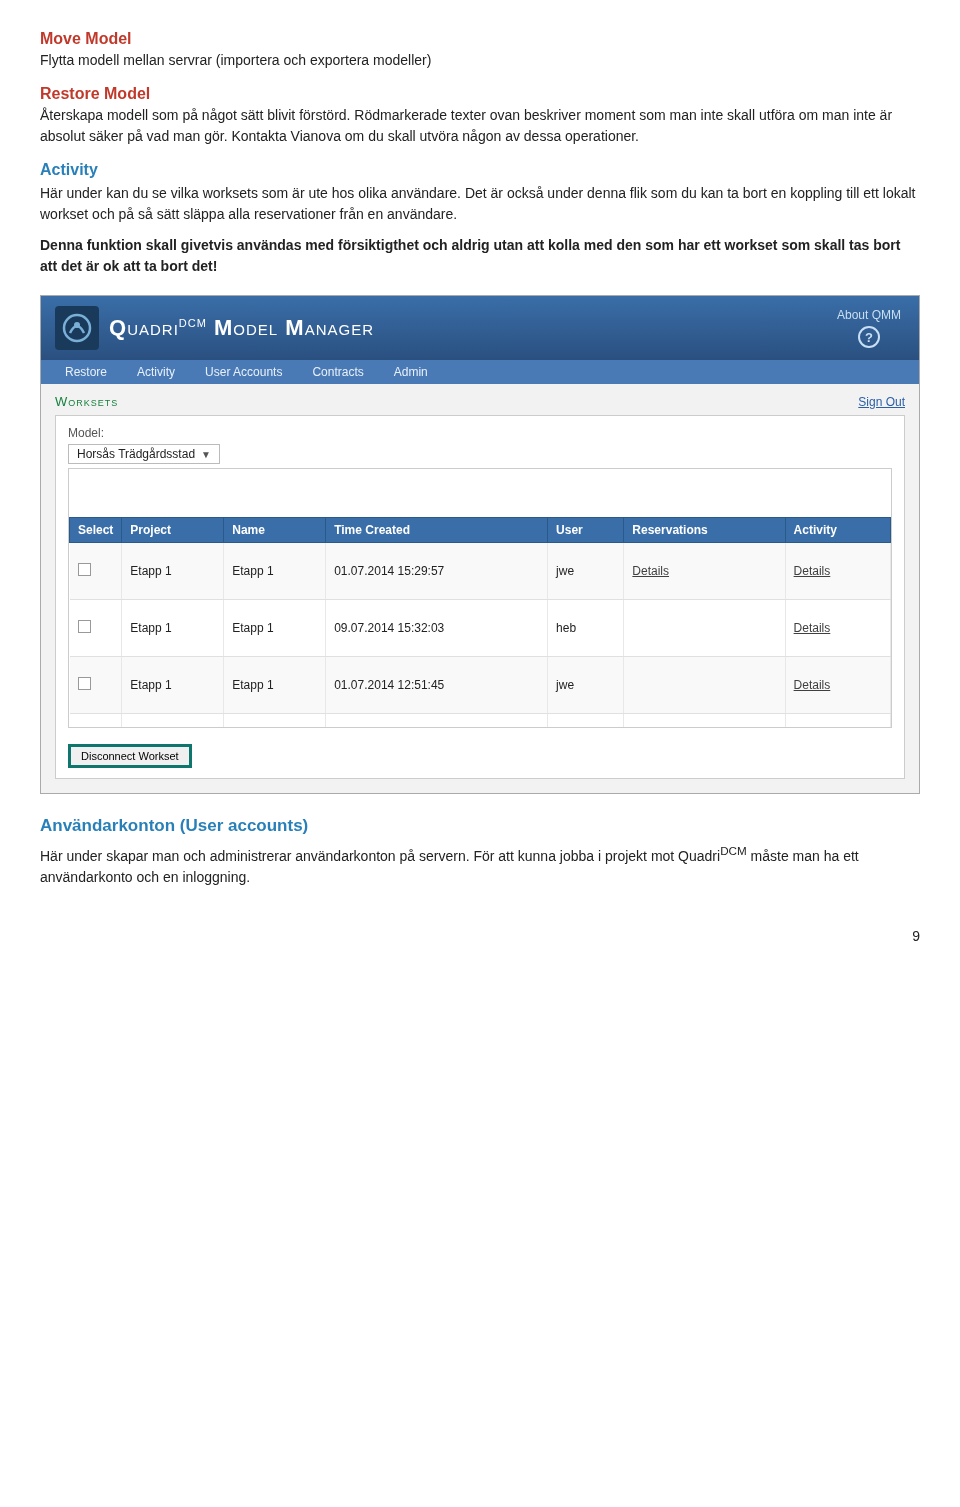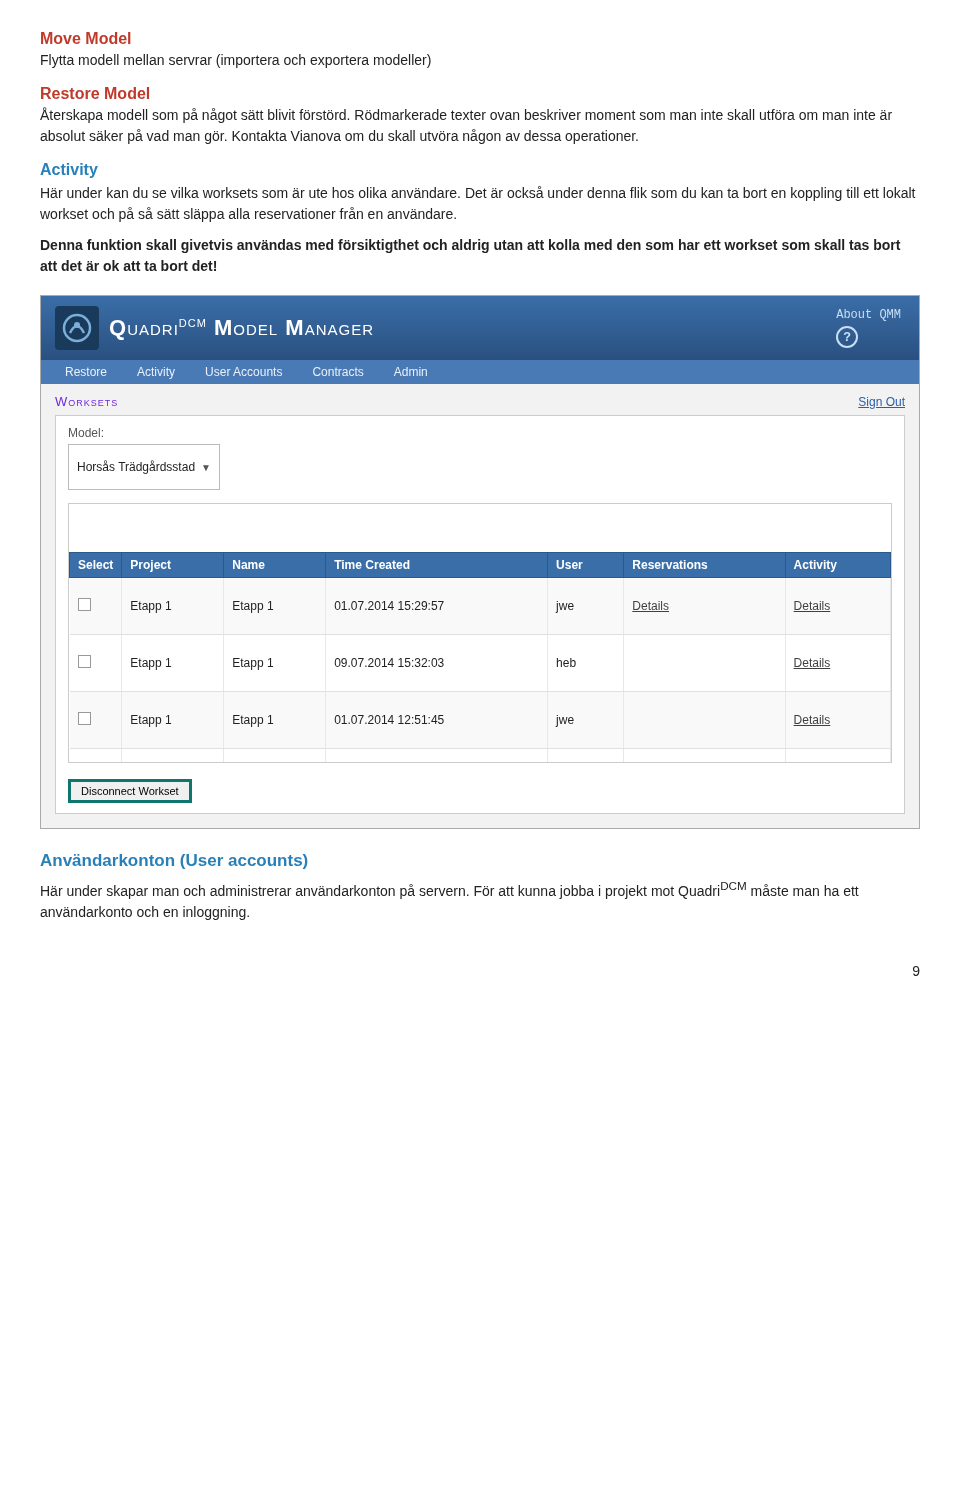"About QMM" .qmm-header-right { align-items: flex-start -> center; font-family: Liberation Mono, monospace -> none }
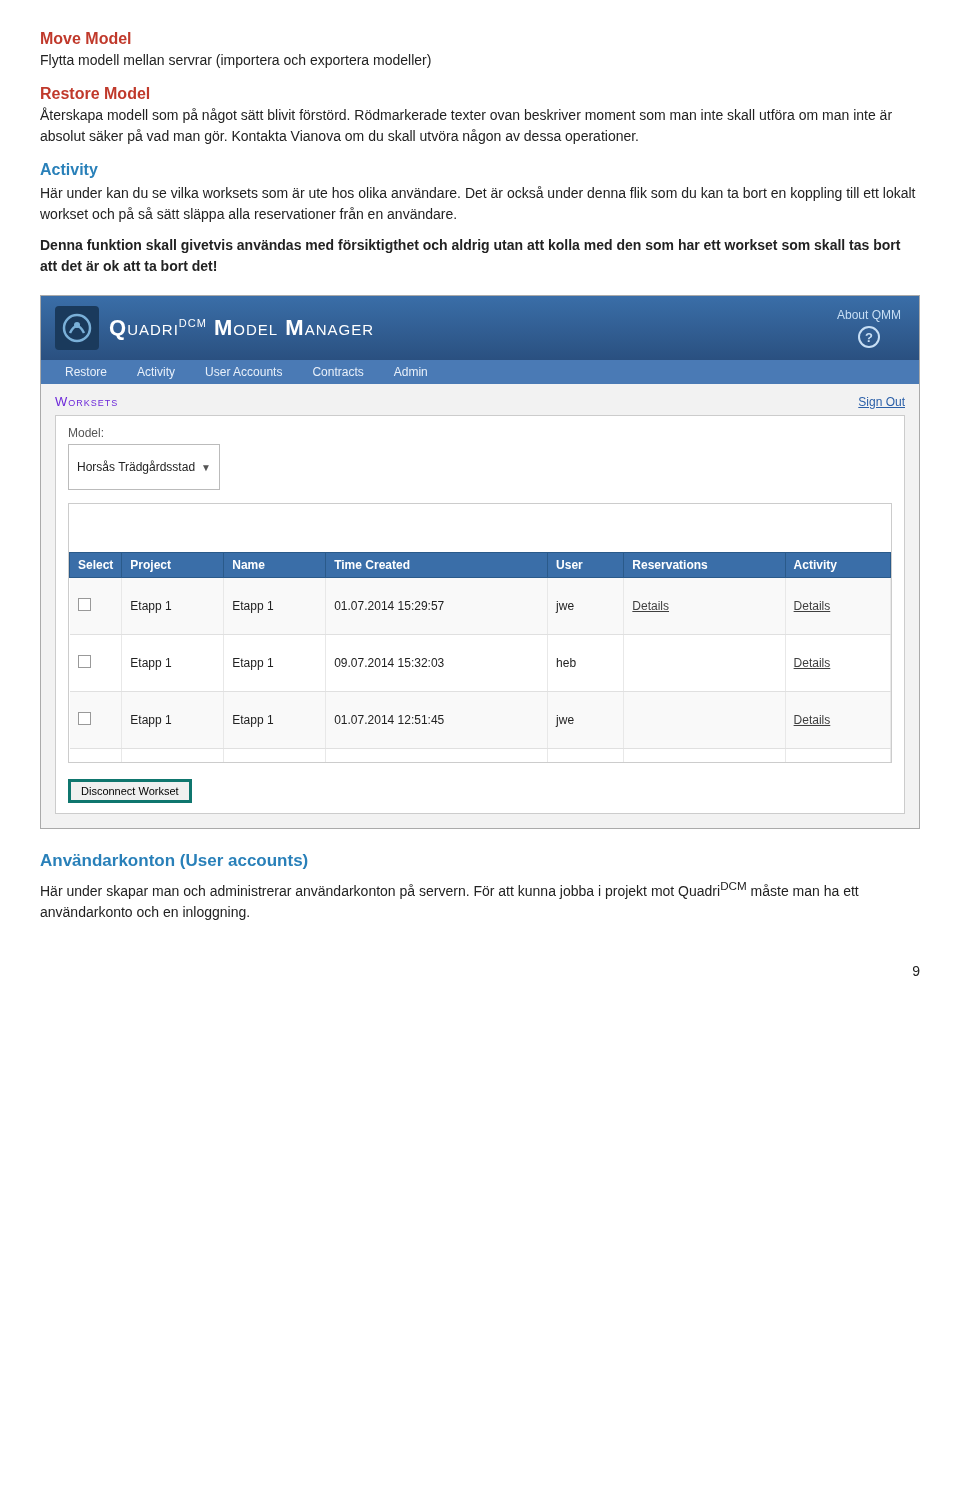"Worksets" .worksets-title { color: #6d28d9 -> #15803d }
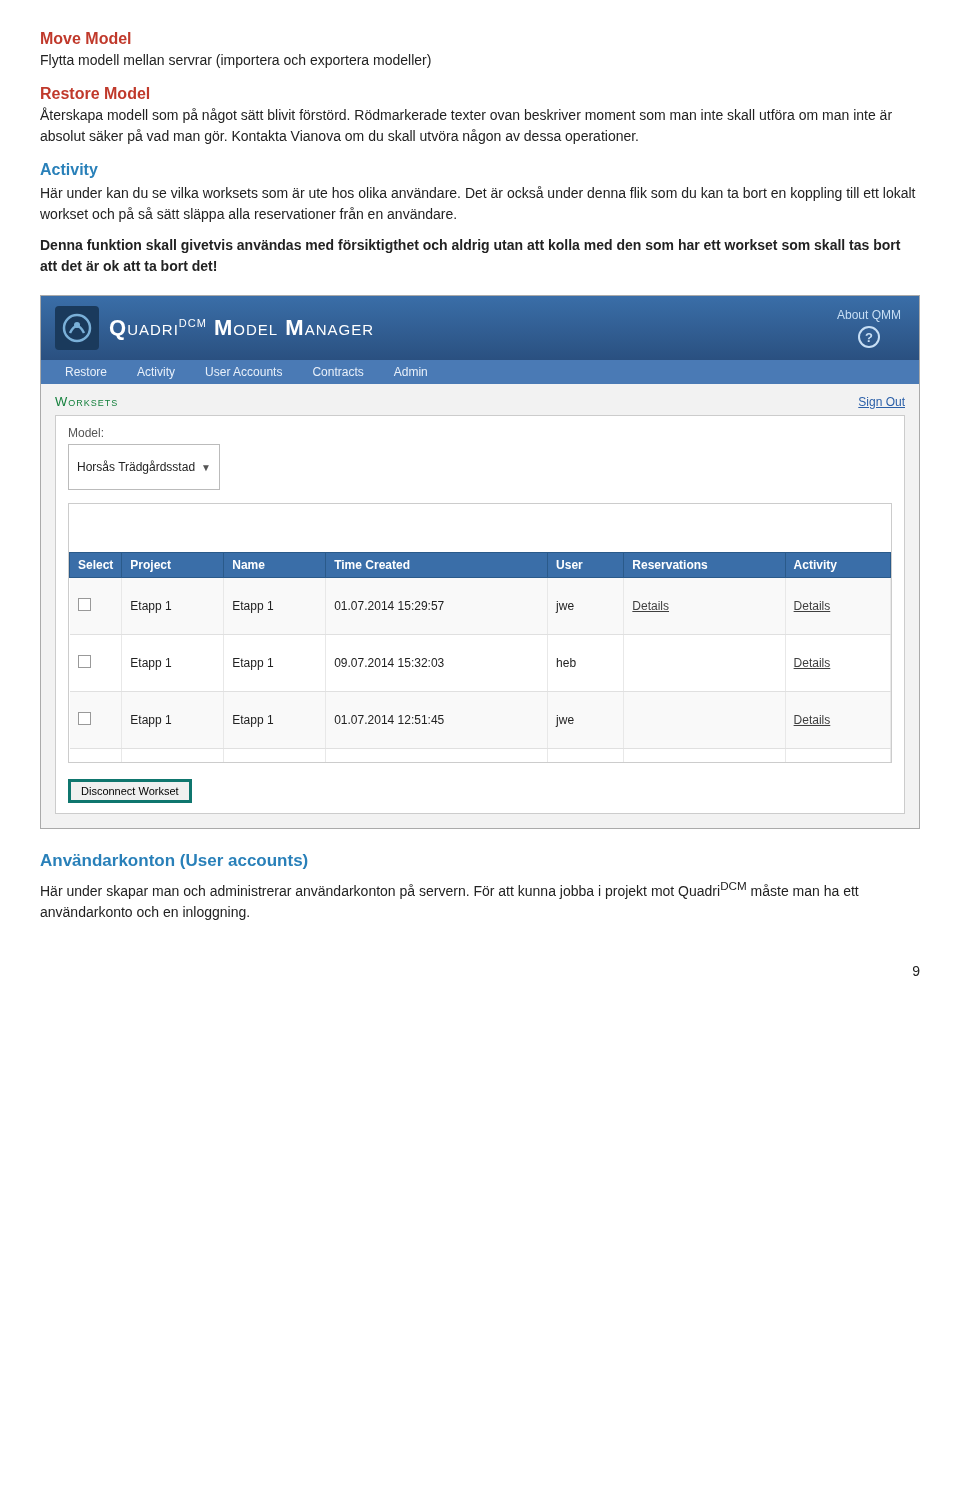"Horsås Trädgårdsstad" .model-dropdown { margin-bottom: 13px -> 4px; padding: 15px 8px -> 2px 8px }
